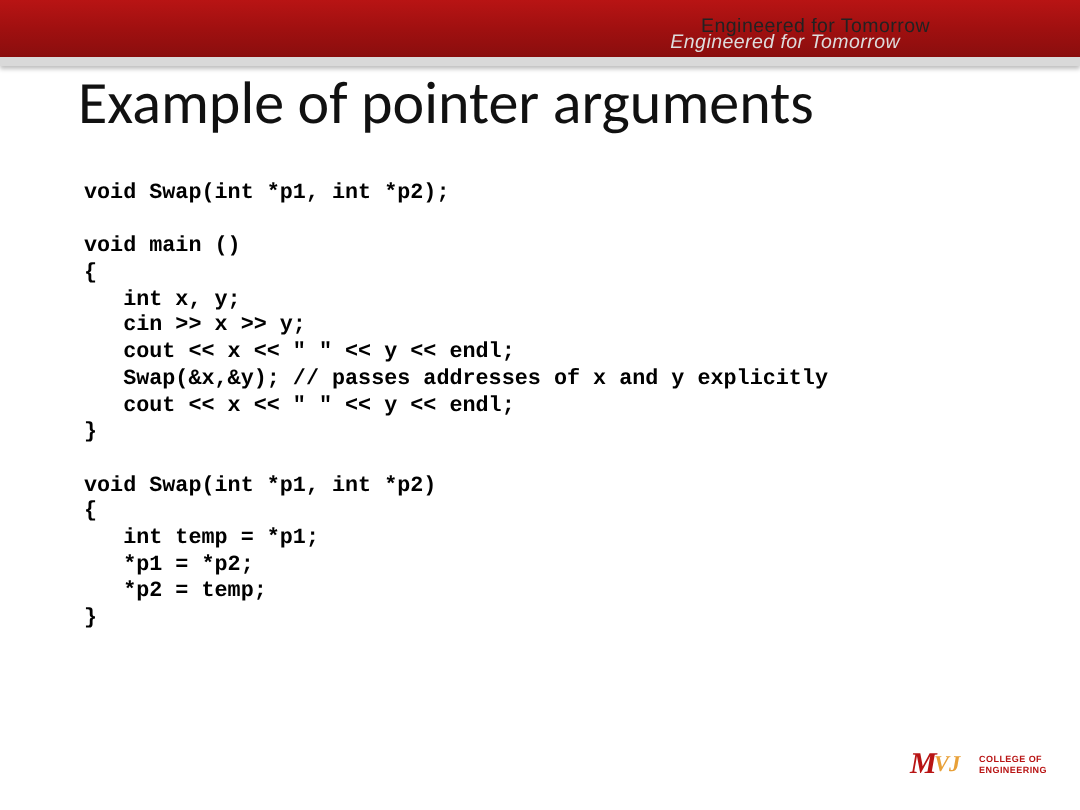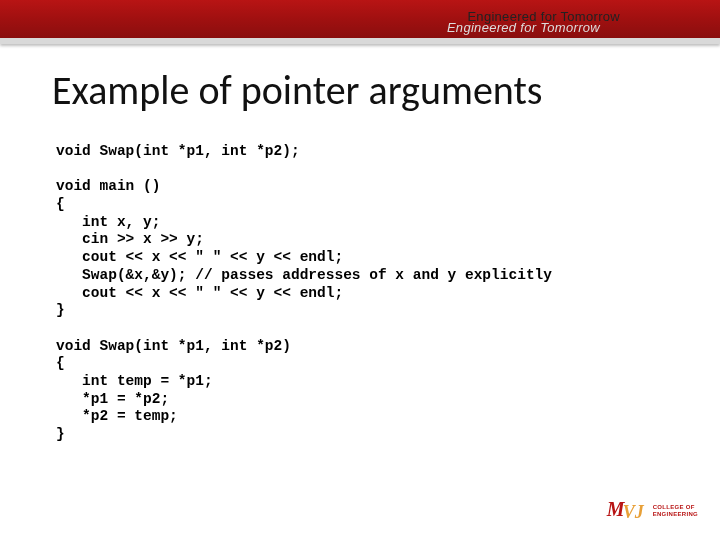"Example of pointer arguments" .slide-title { margin: 28px 0 28px 52px -> 6px 0 28px 52px }
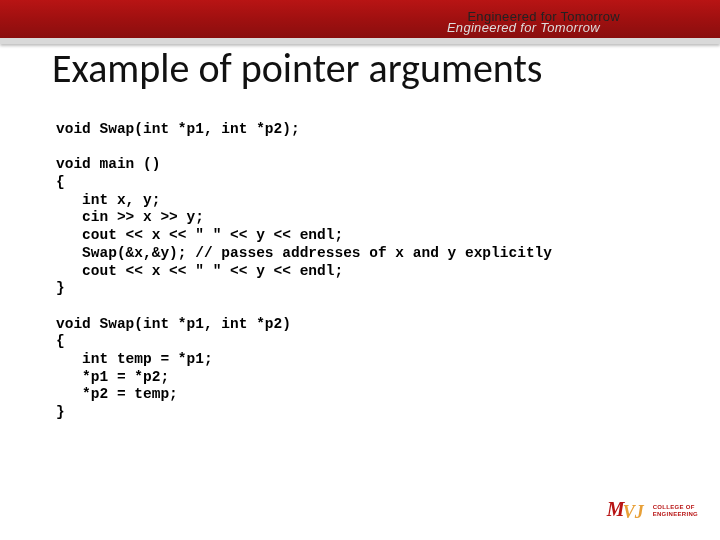"VJ" .logo-vj { font-size: 18px -> 15px }
